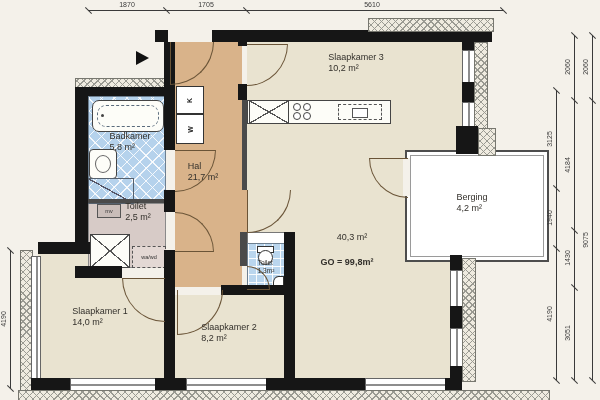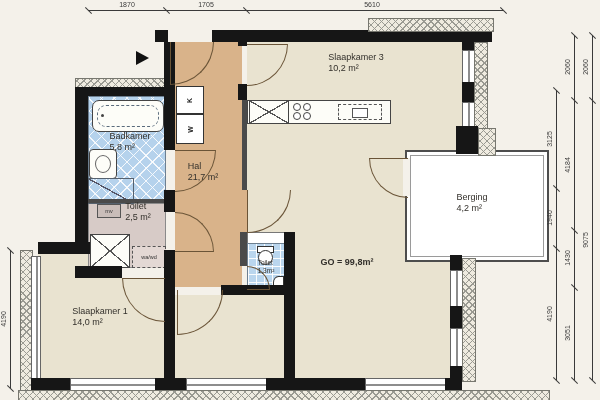"40,3 m²" div { html: none -> <div>40,3 m²</div> }
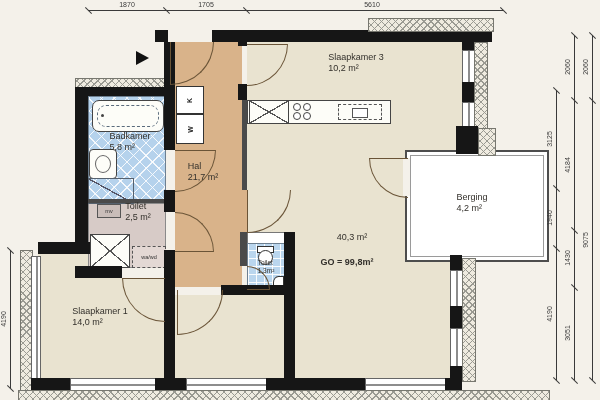"Slaapkamer 2" div.rlabel { html: none -> <div> <div>Slaapkamer 2</div> <div>8,2 m²</div> </div> }
